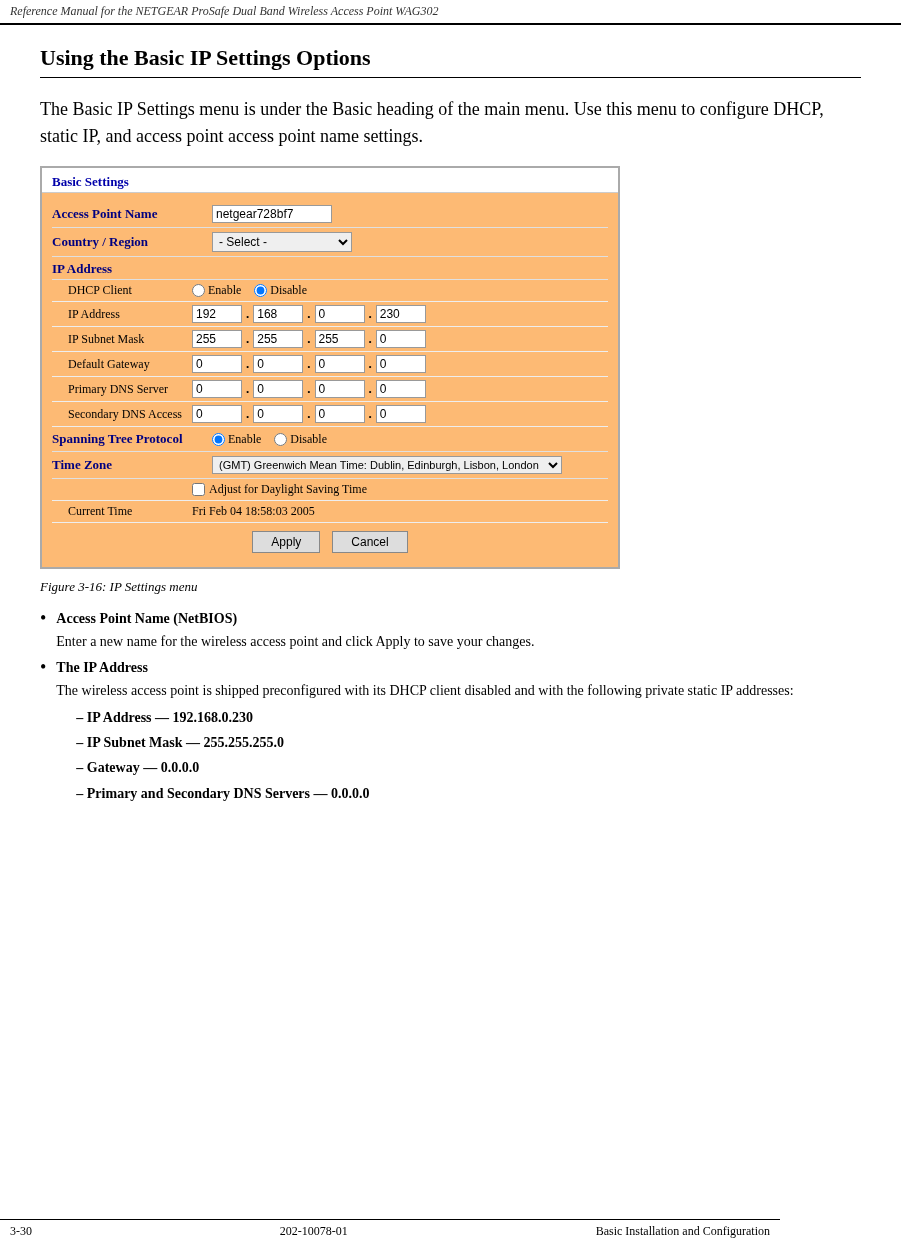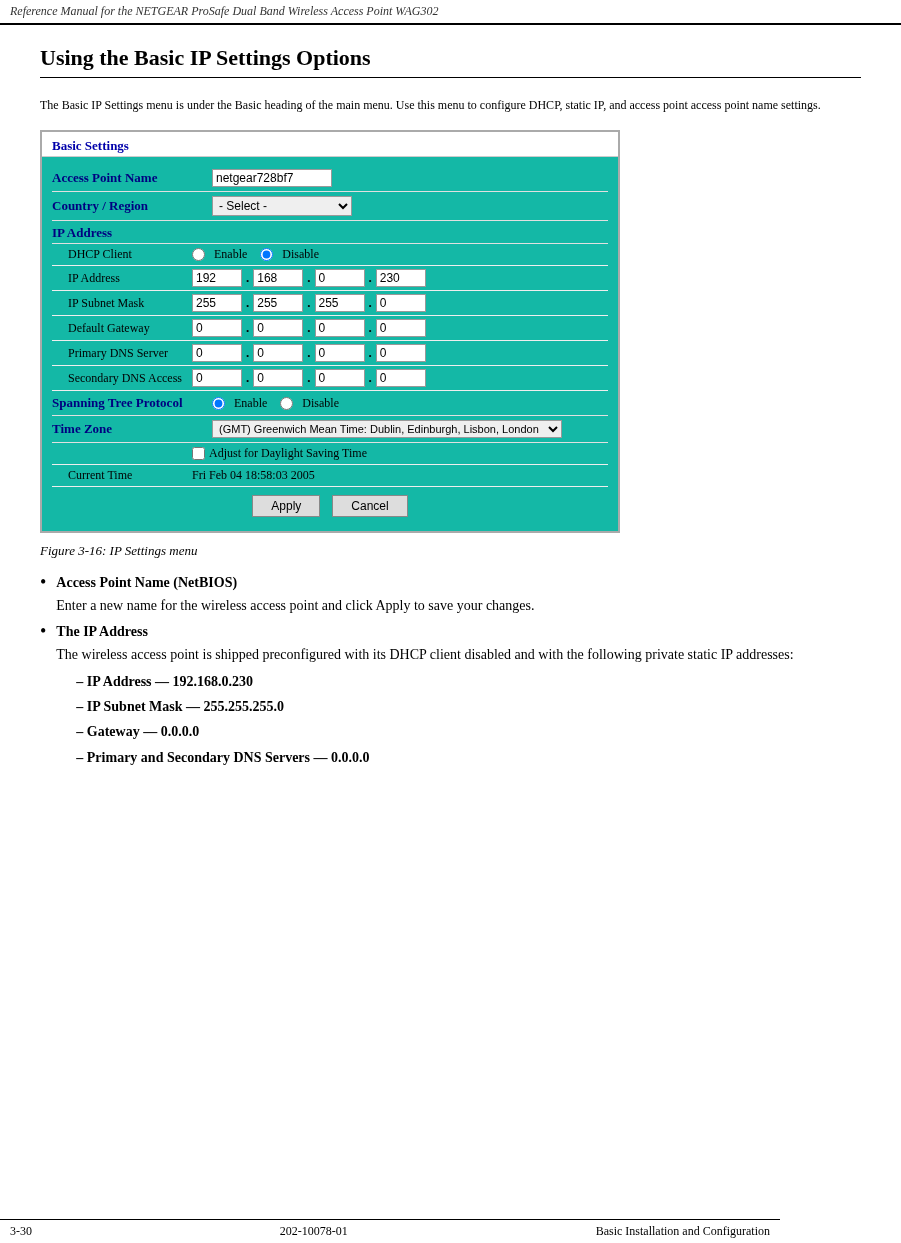"The Basic IP Settings menu" .intro-text { font-size: 12px -> 18px }
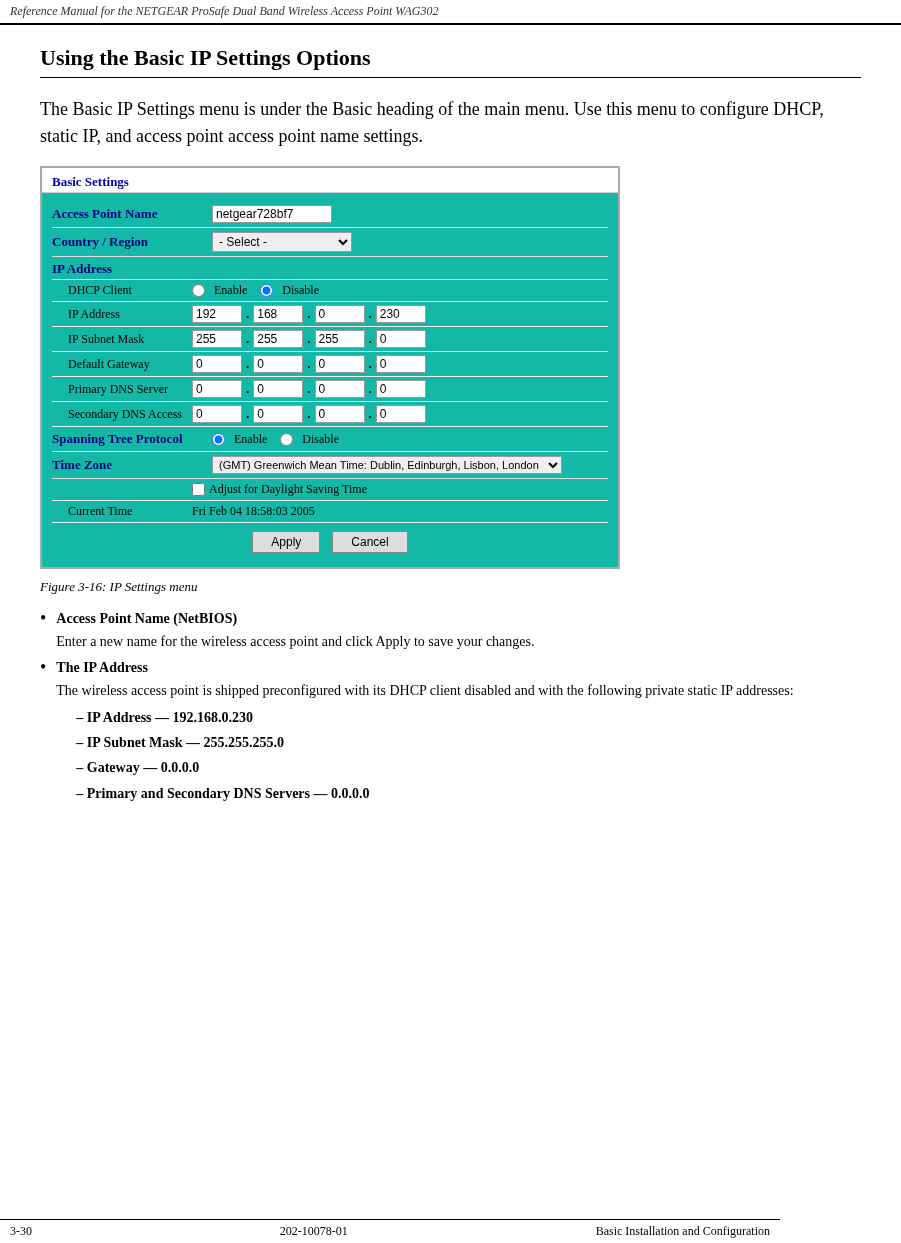"Basic Settings" .settings-box { background: #14b8a6 -> #fdba74 }
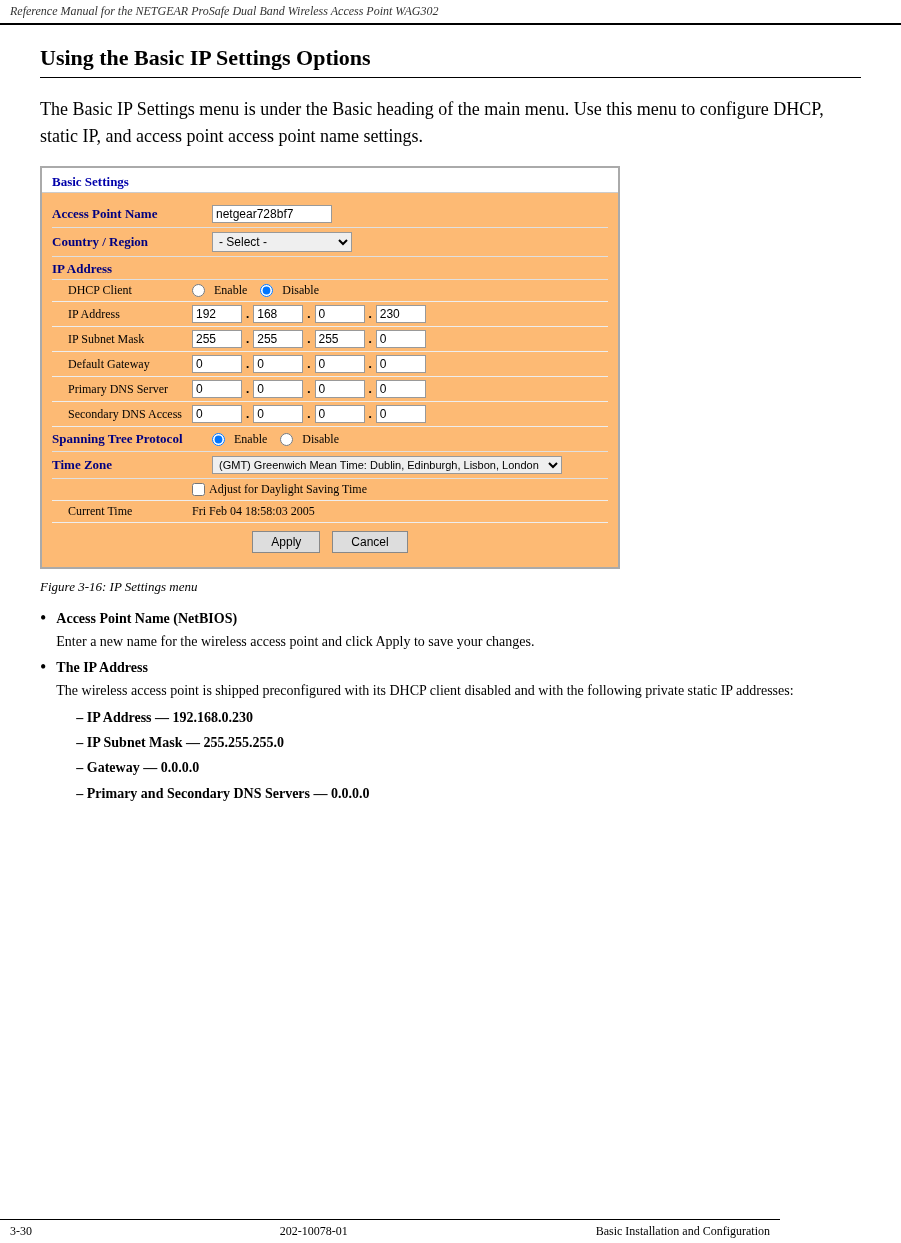"Enable" .radio-label { gap: 9px -> 3px }
